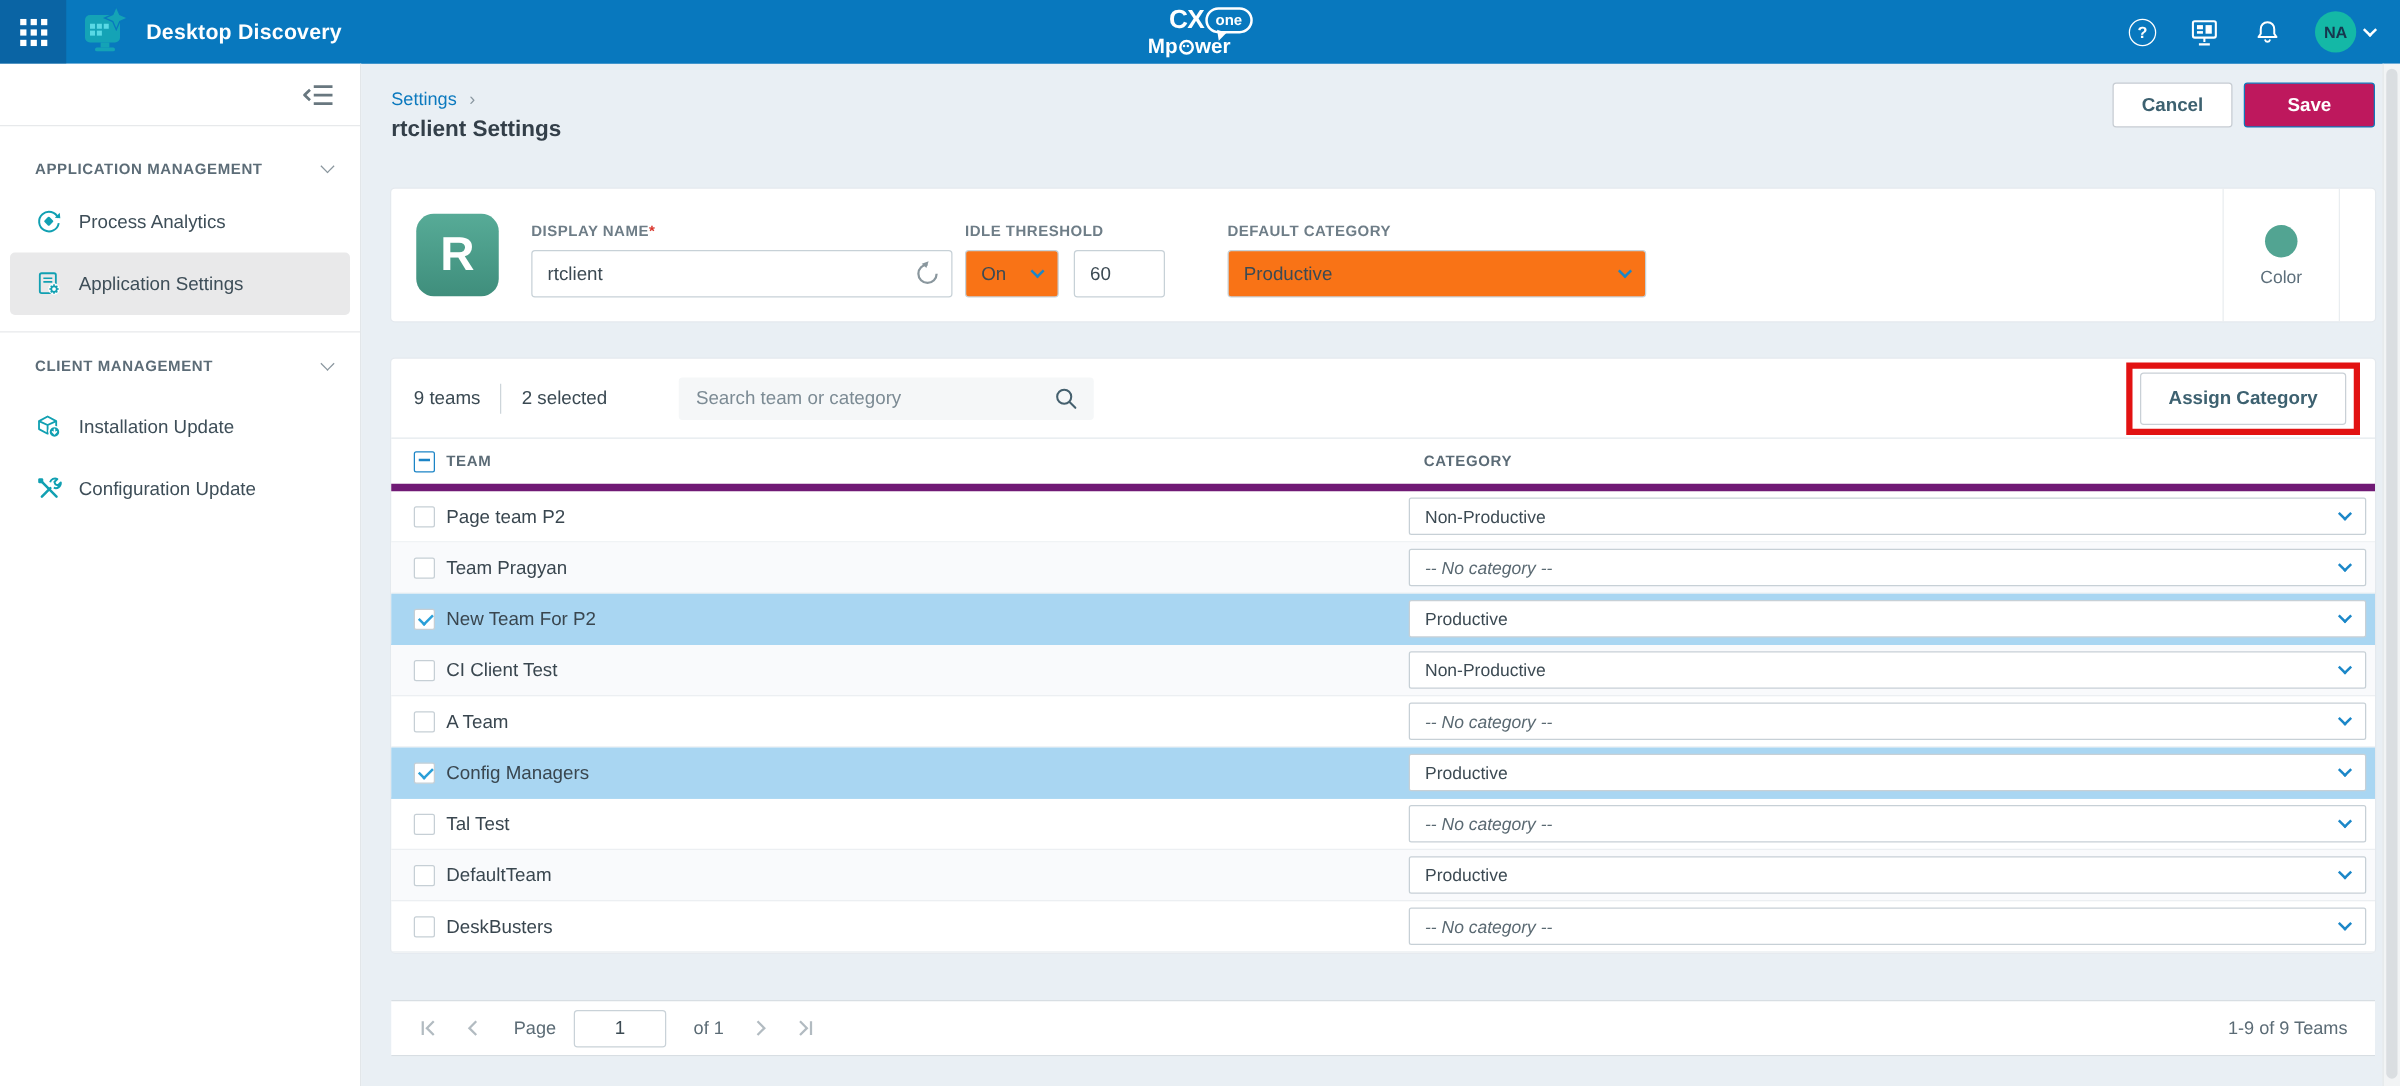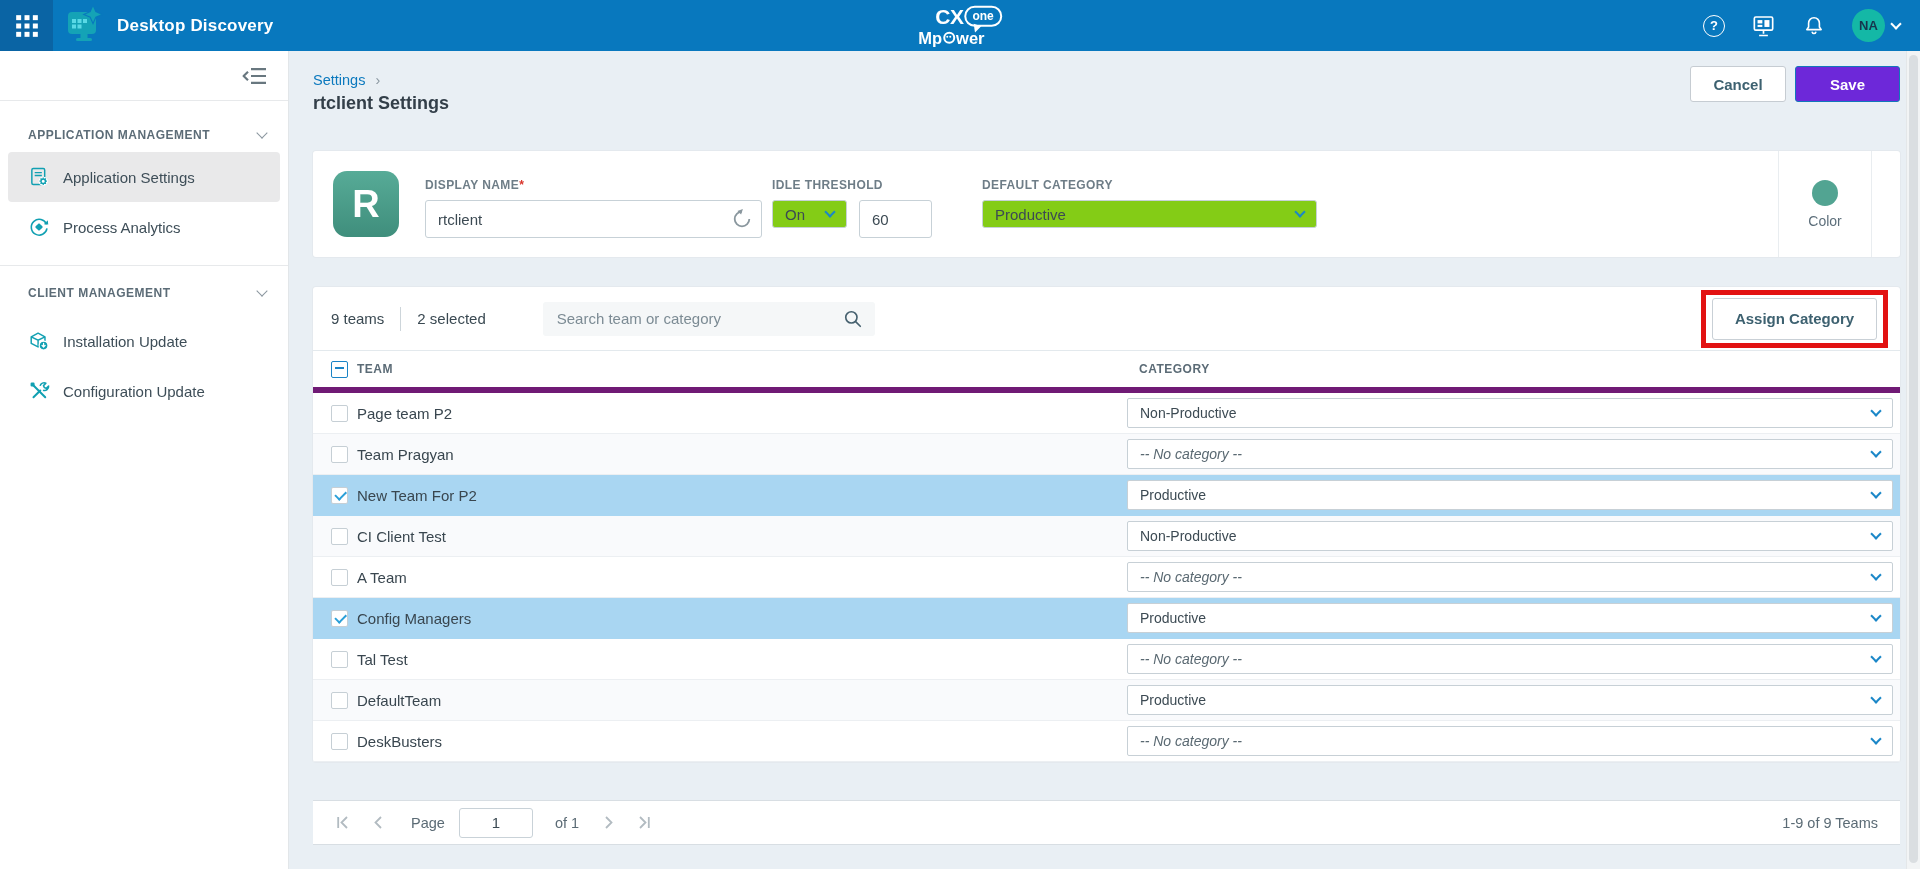"Save" .btn-pri { background: #6d28d9 -> #be185d }
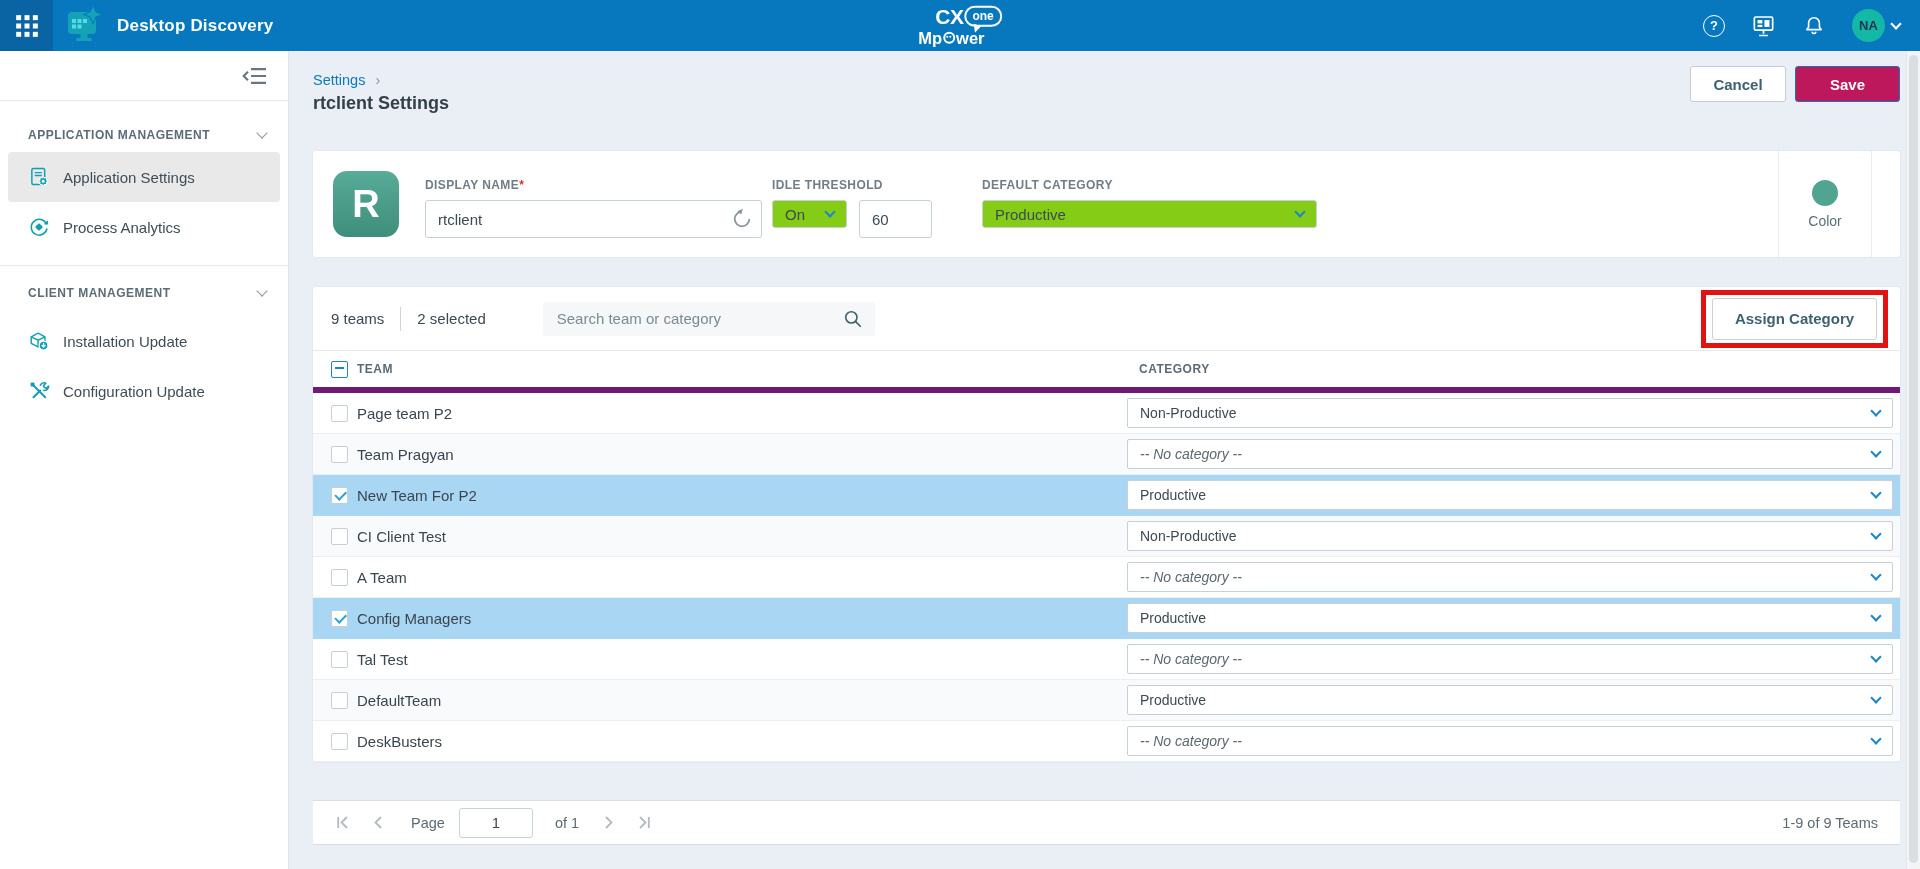"Application Settings" div.side-item { order: before "Process Analytics" -> after "Process Analytics" }
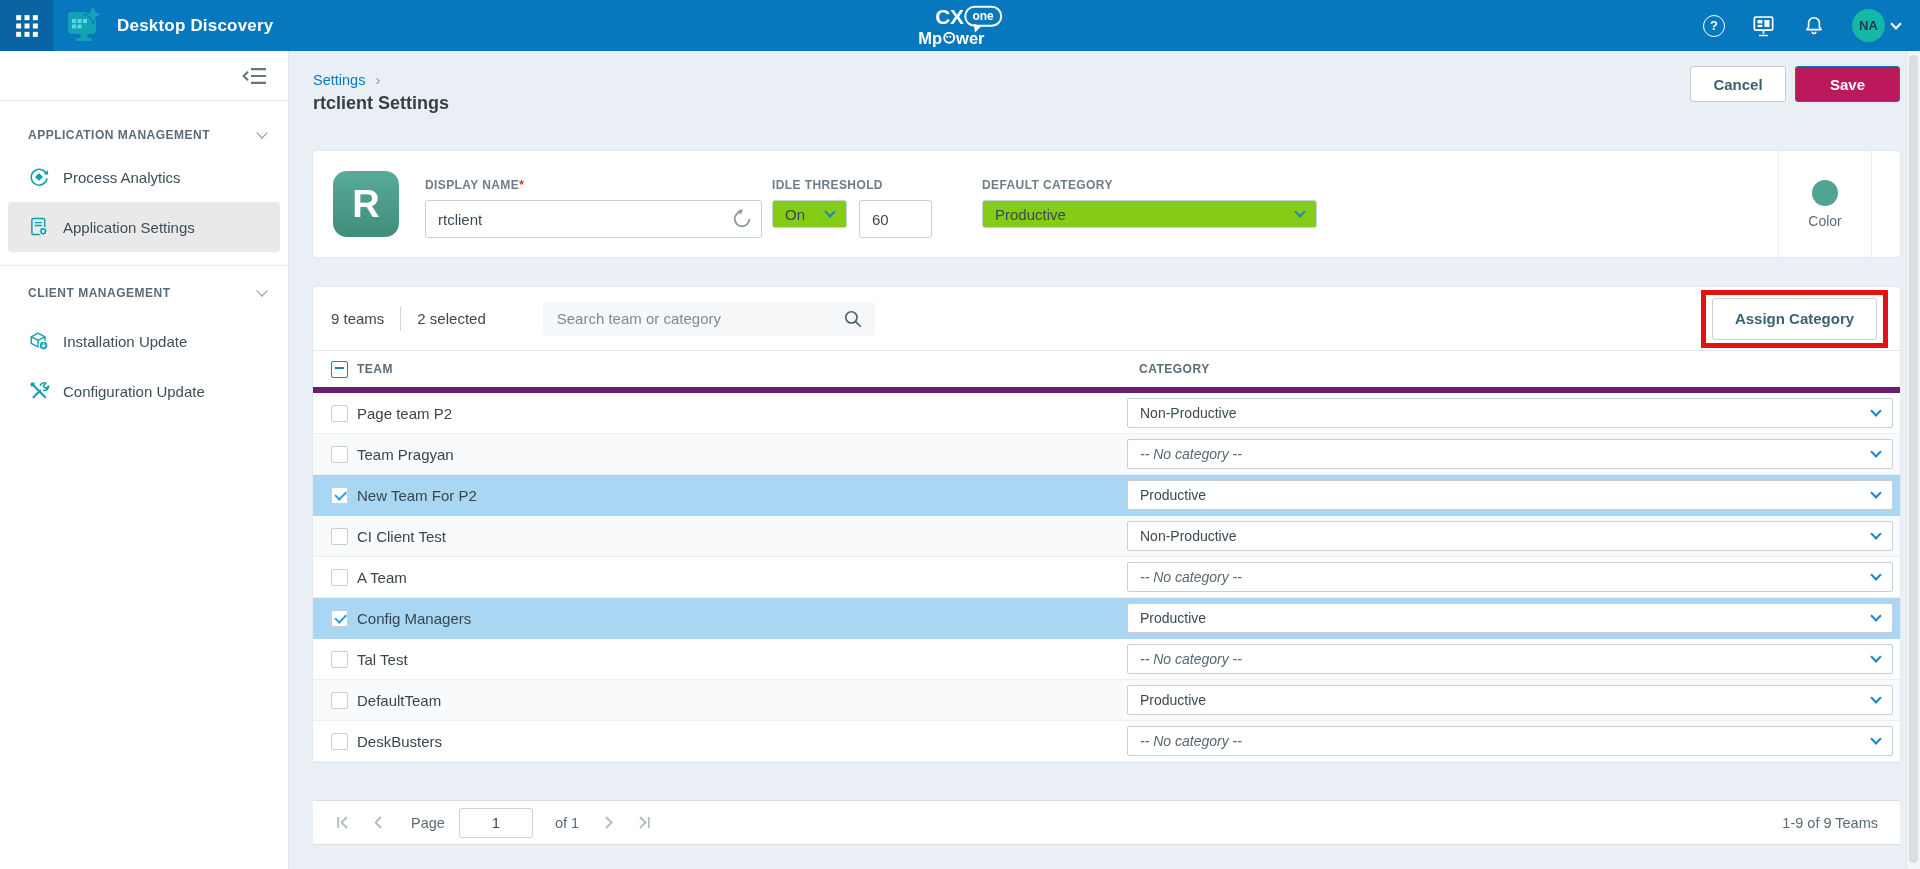"On" .inp { background: #84cc16 -> #f97316; height: 28px -> 38px }
